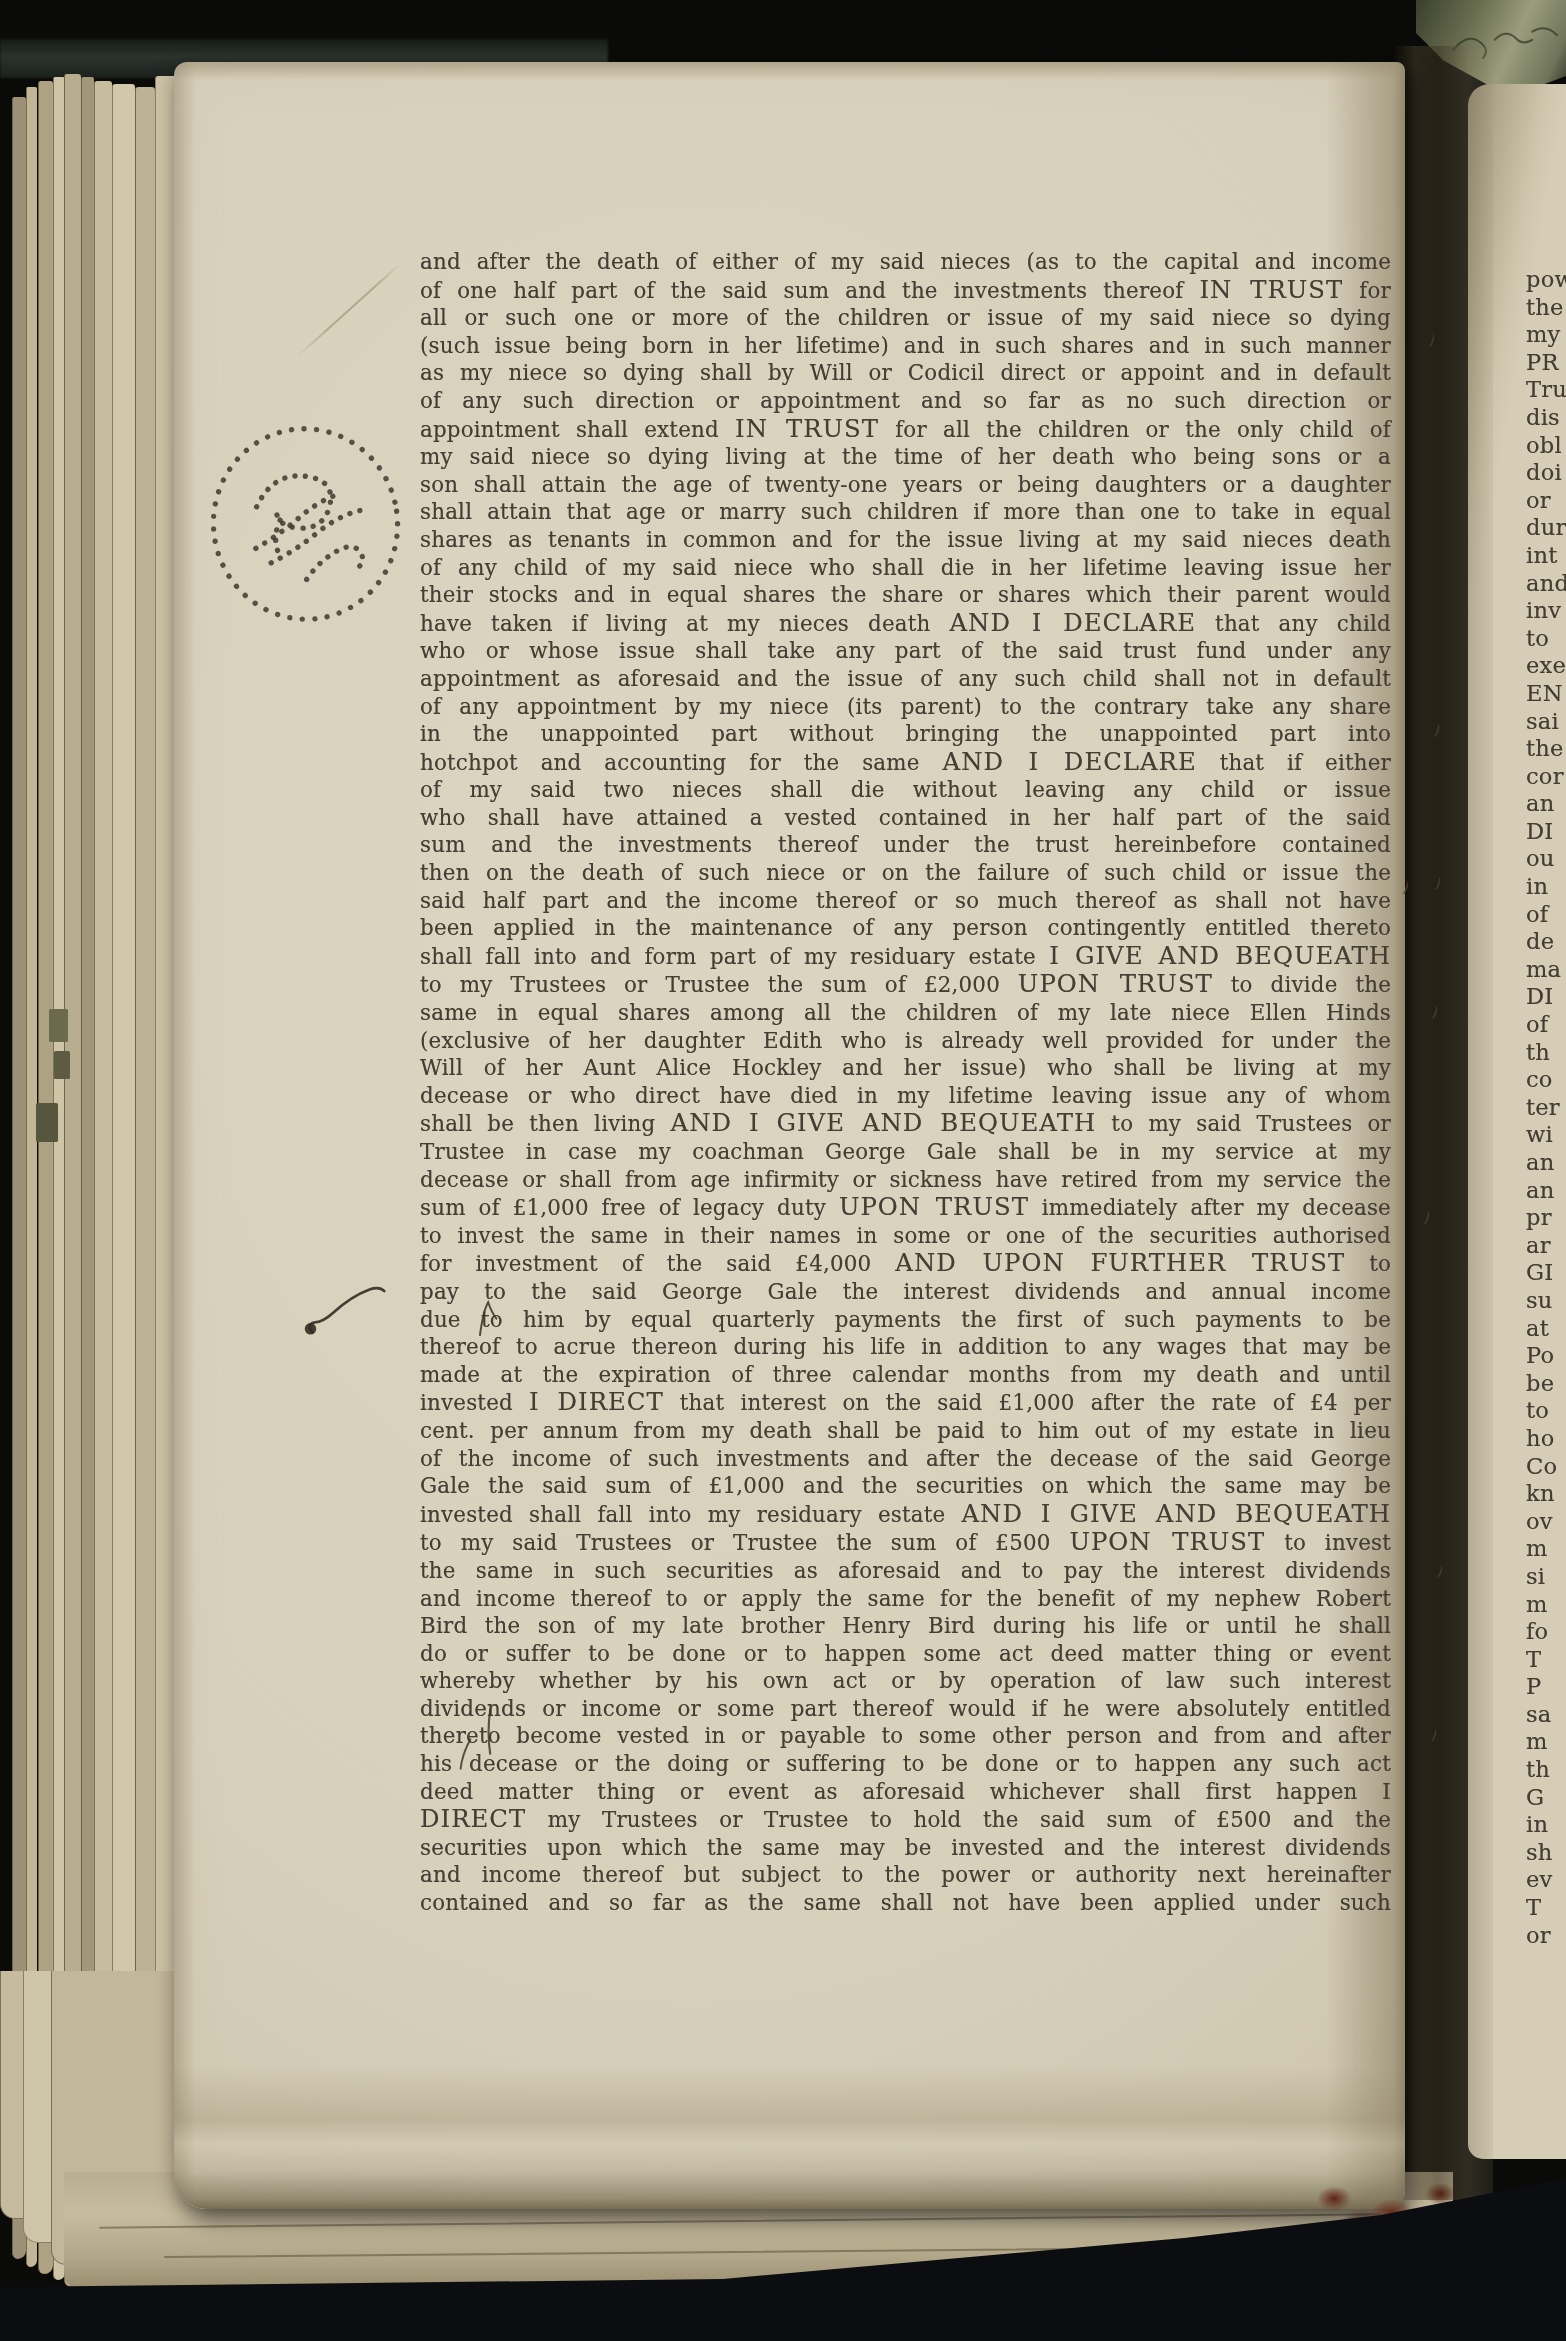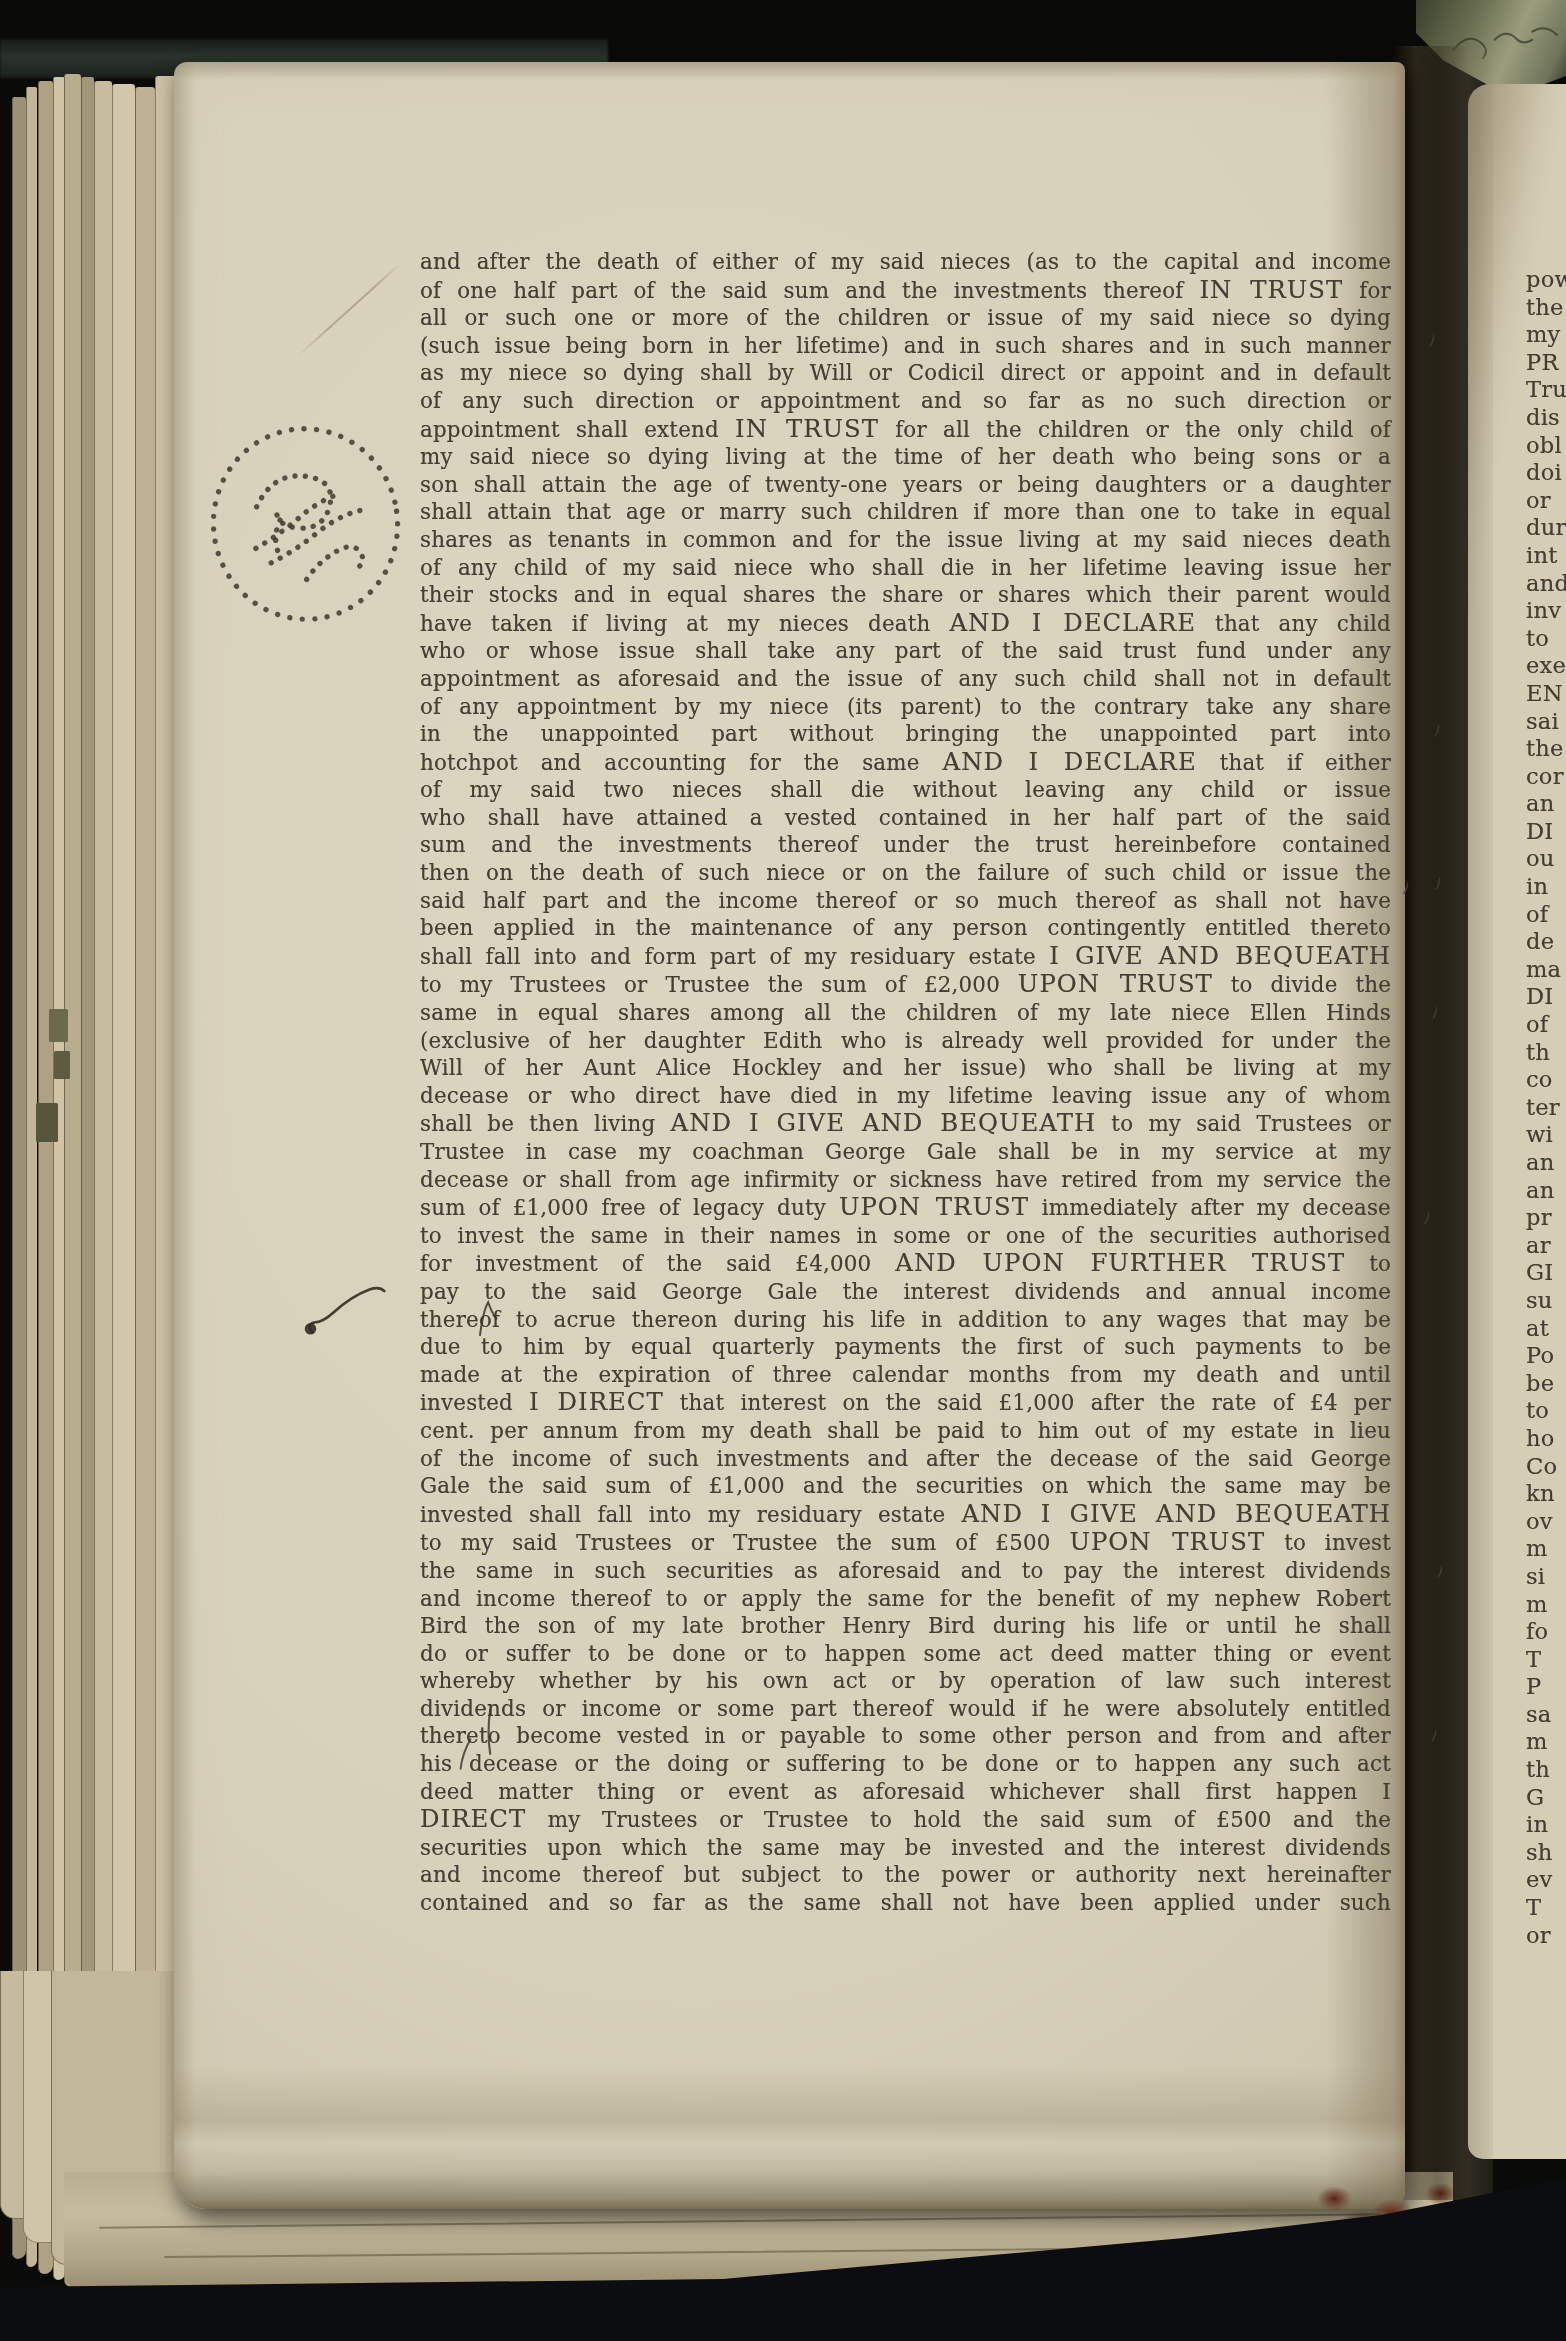"thereof to acrue thereon during" div.line { order: before "due to him by equal" -> after "due to him by equal" }
